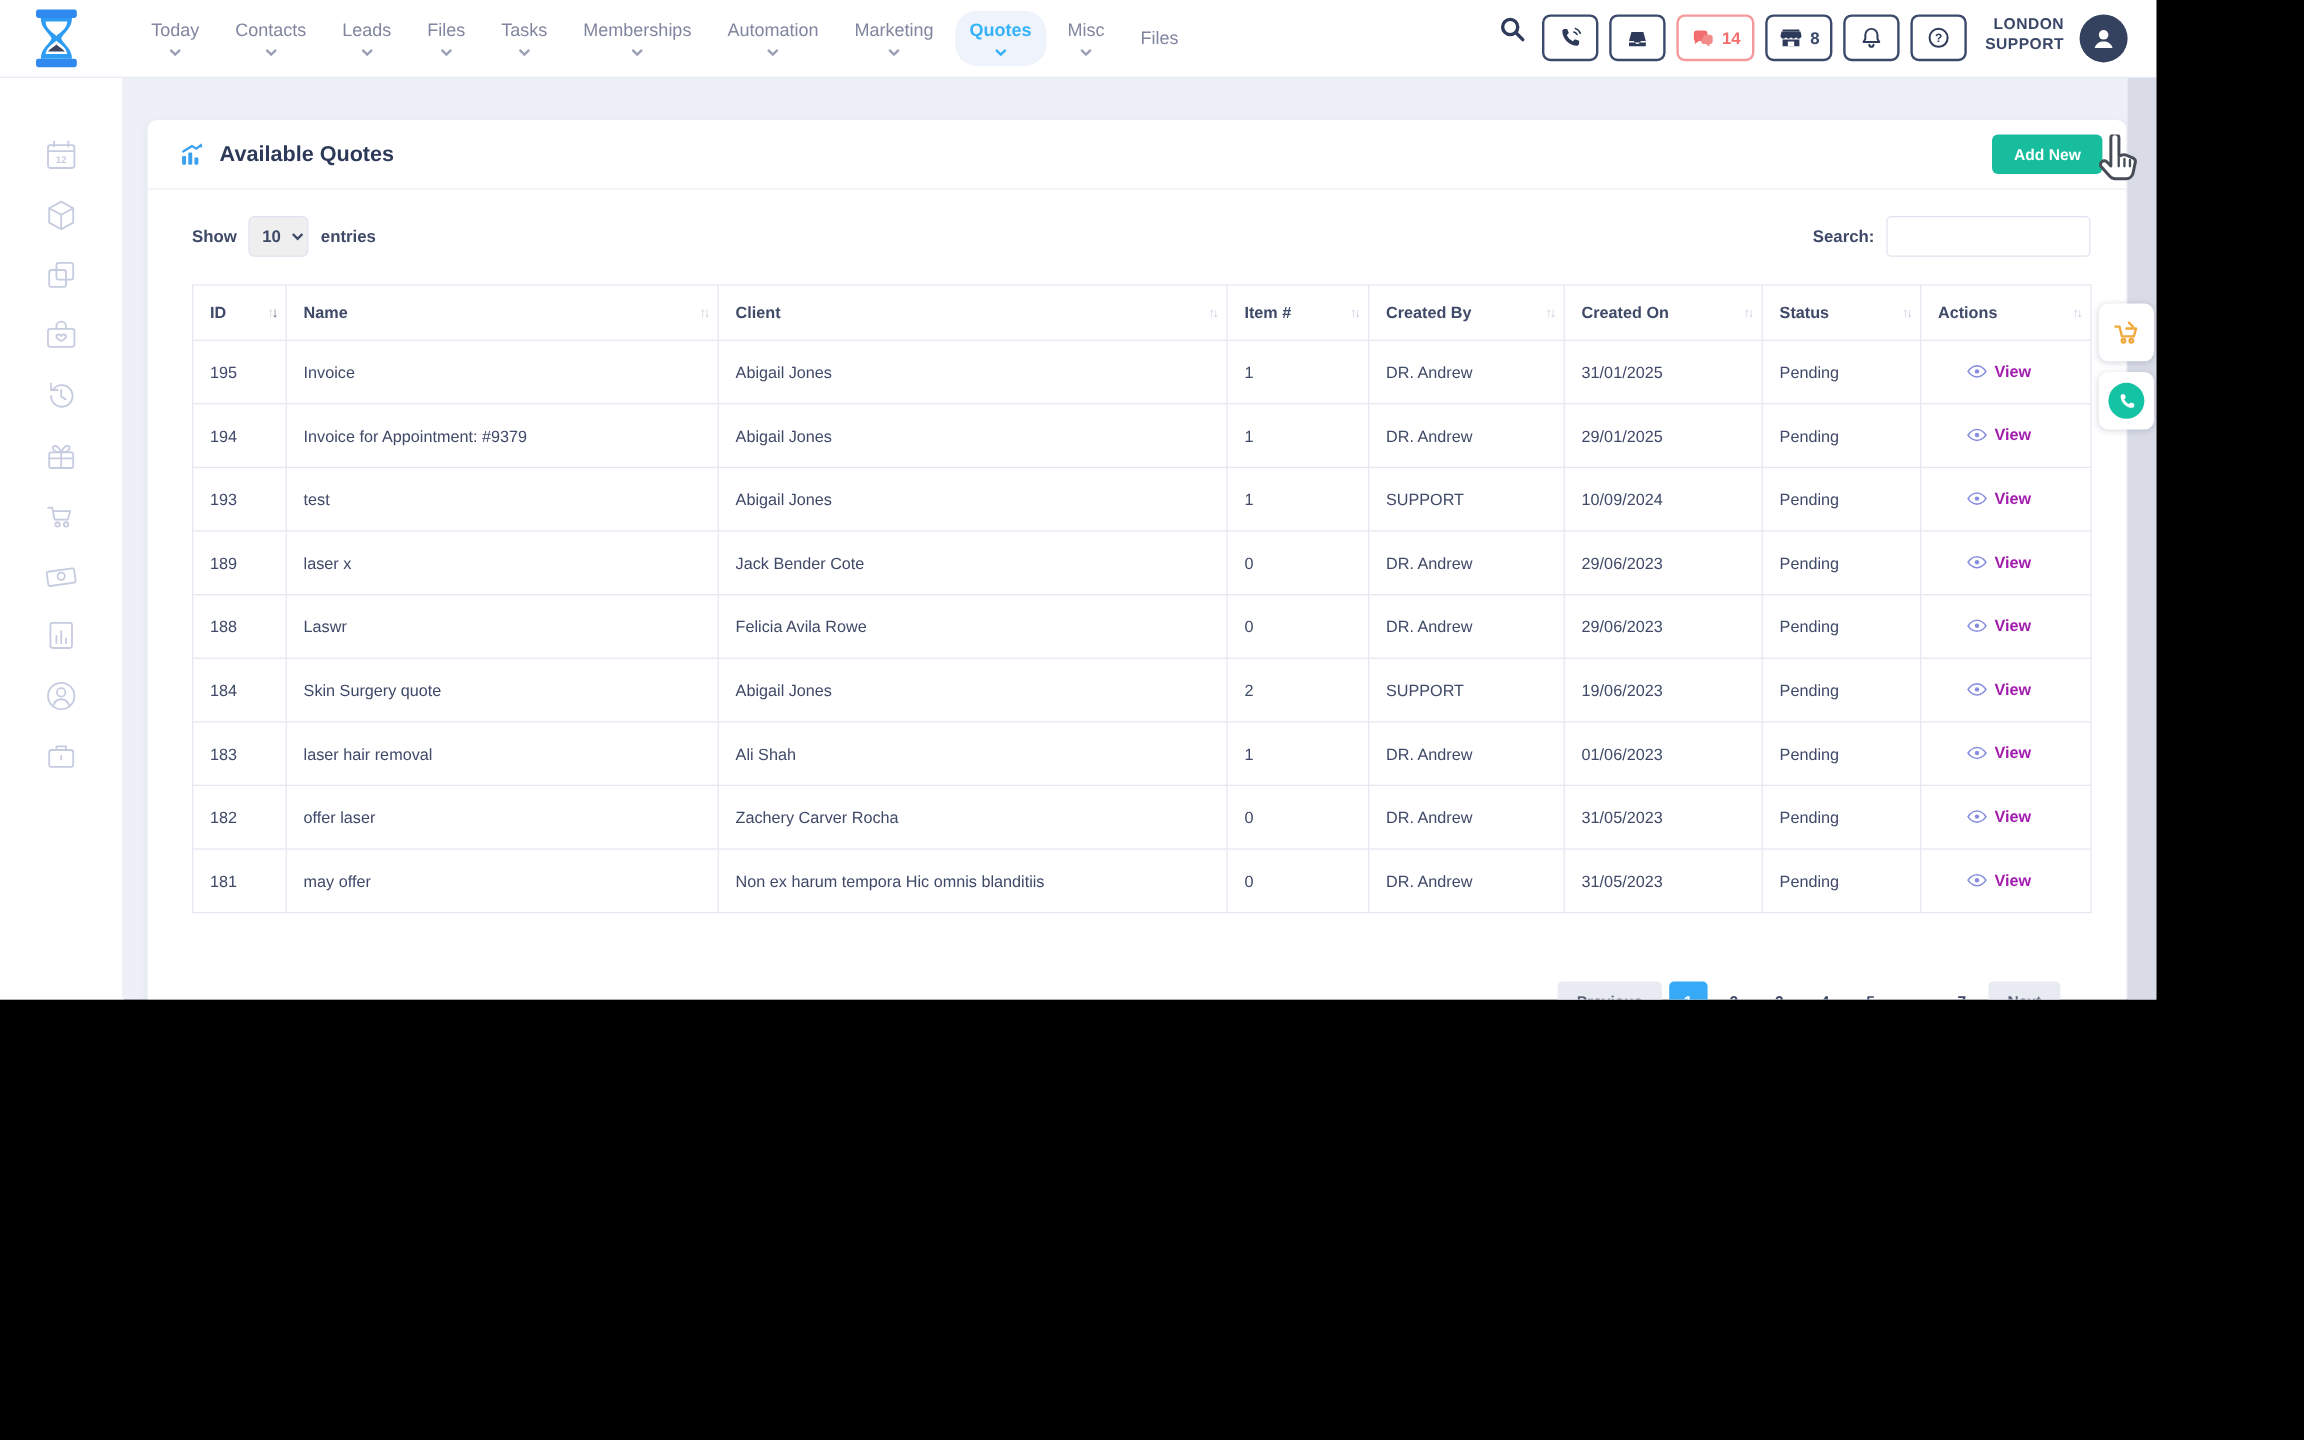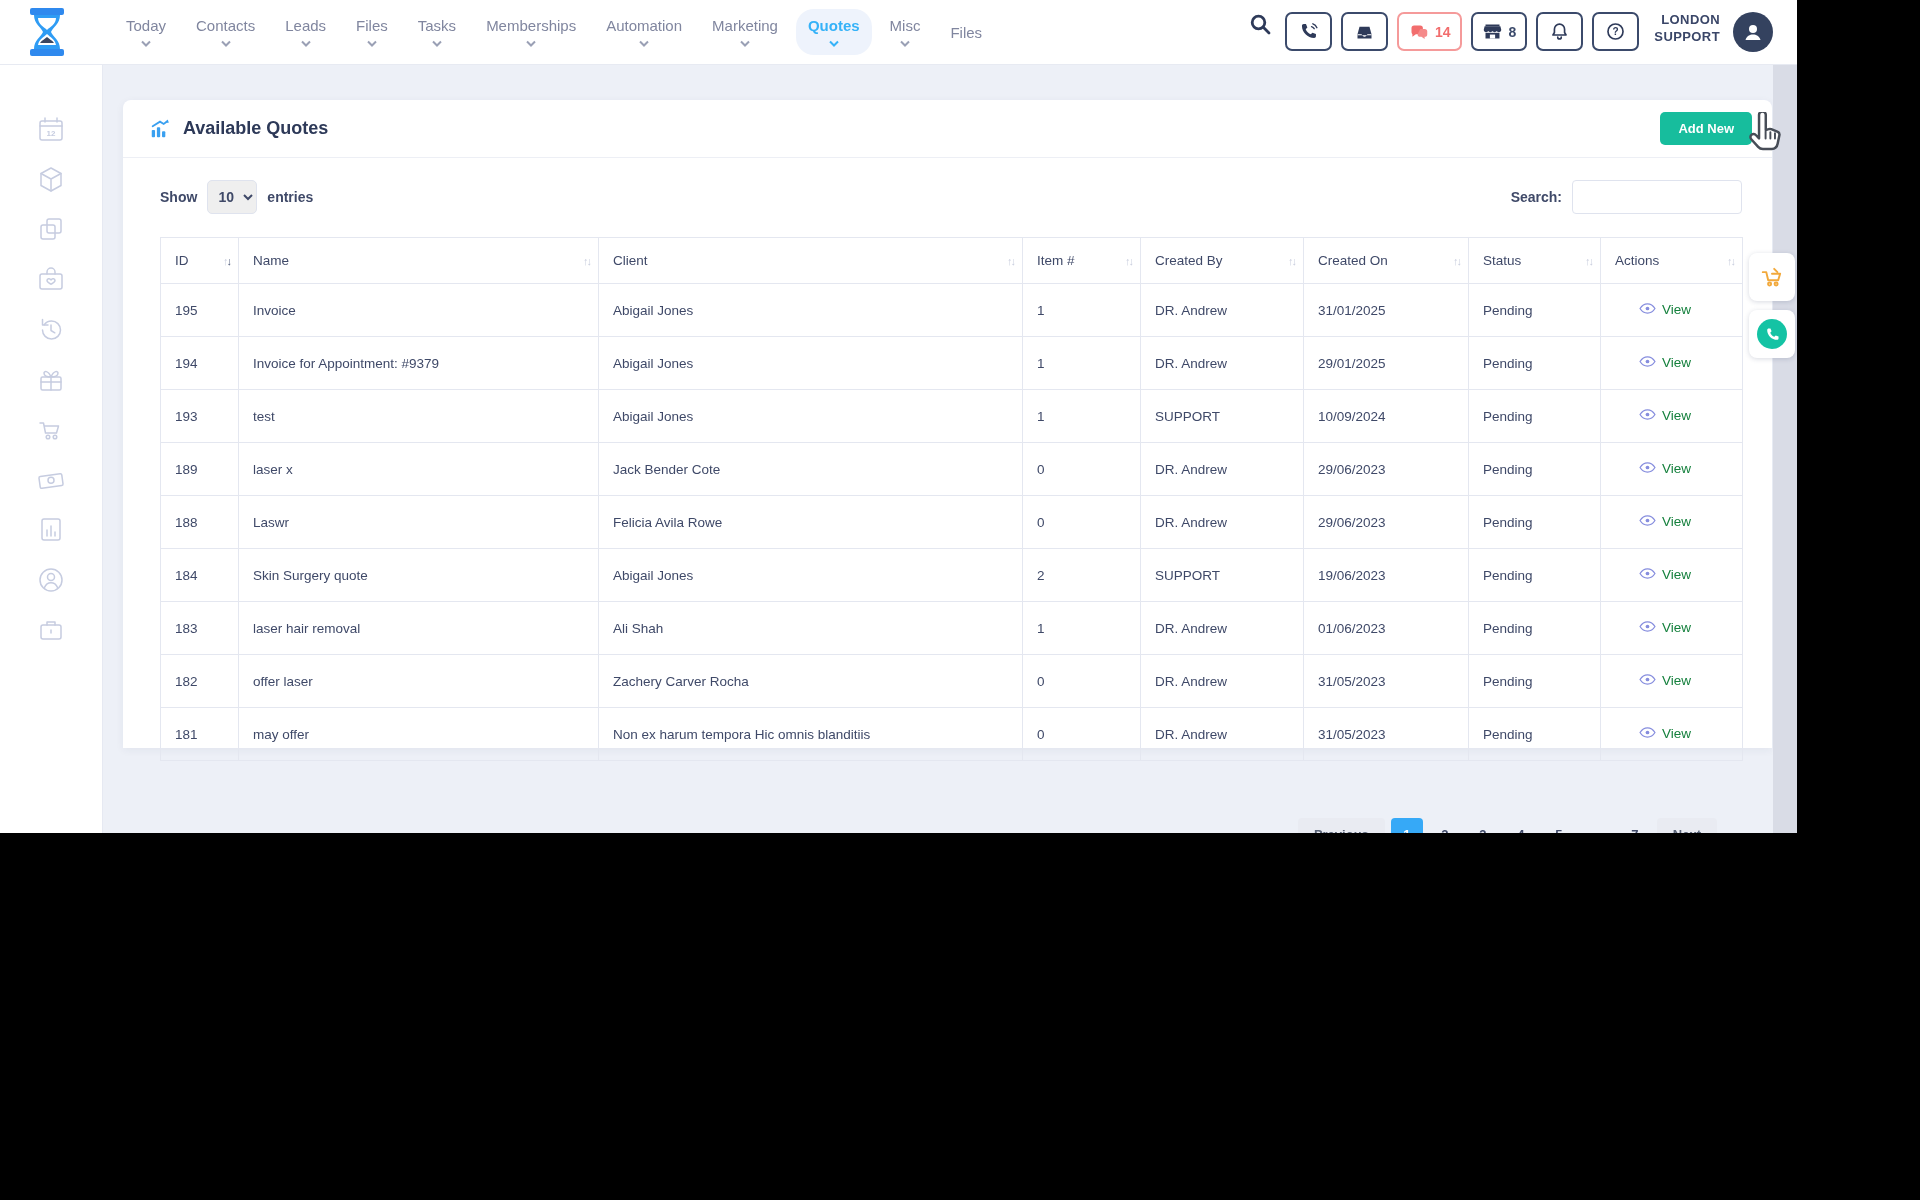"Available Quotes" .card { height: 648px -> 733px }
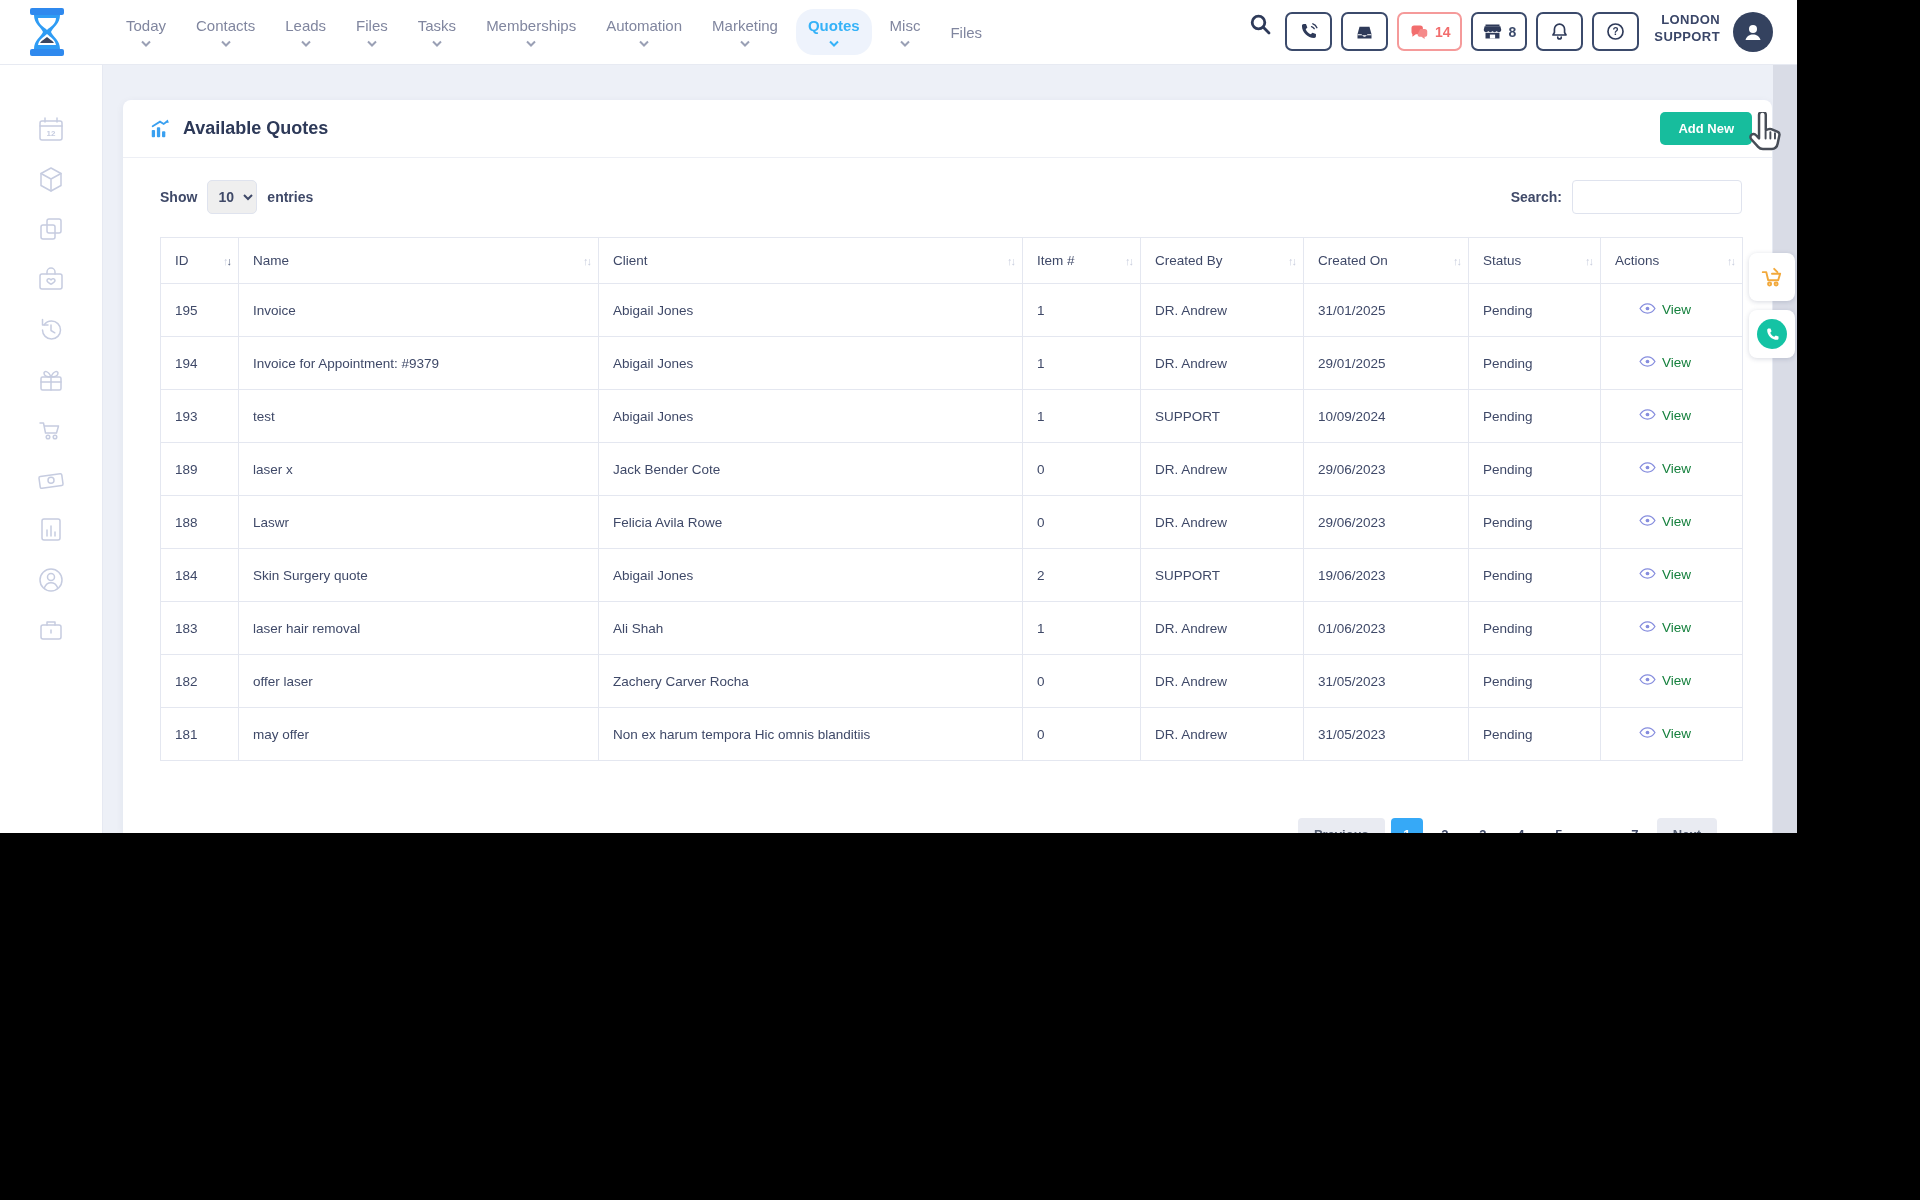"ID" table.grid th { font-weight: 400 -> 700 }
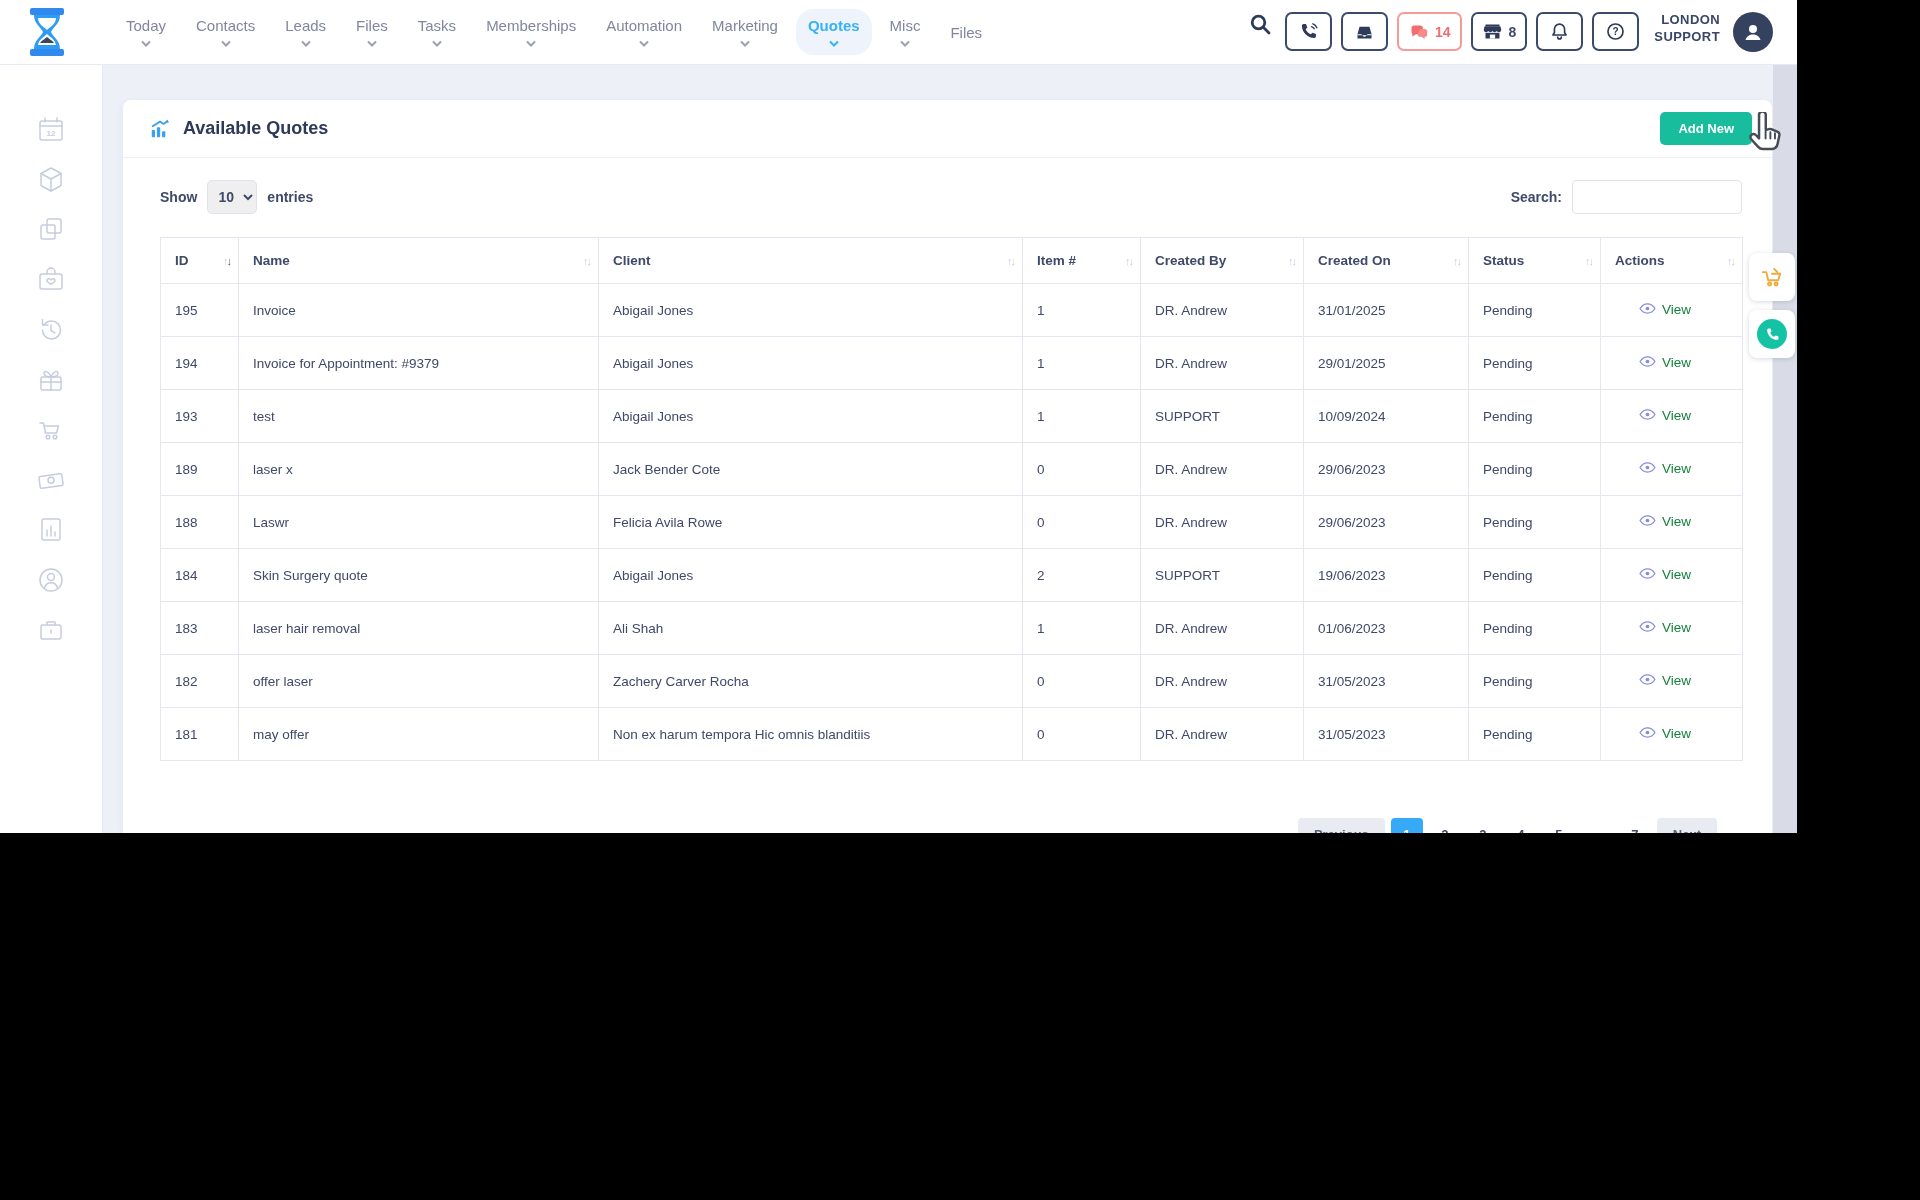"View" .view-link { align-items: none -> center; color: #15803d -> #a21caf; font-weight: 400 -> 700 }
